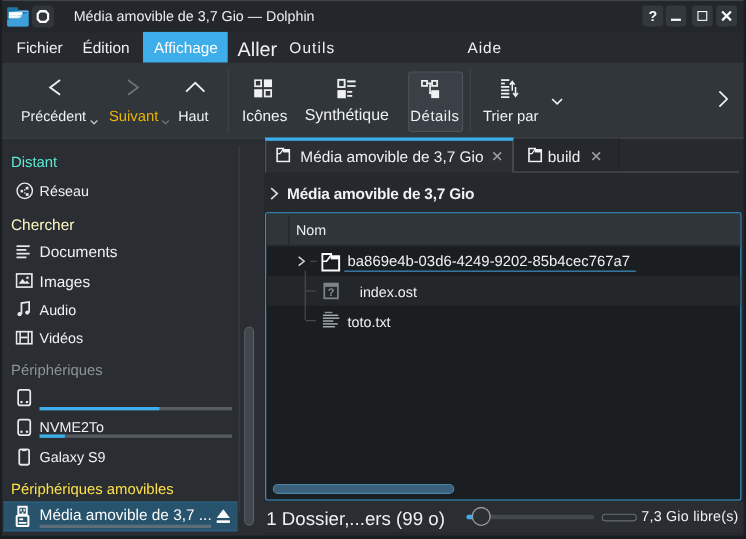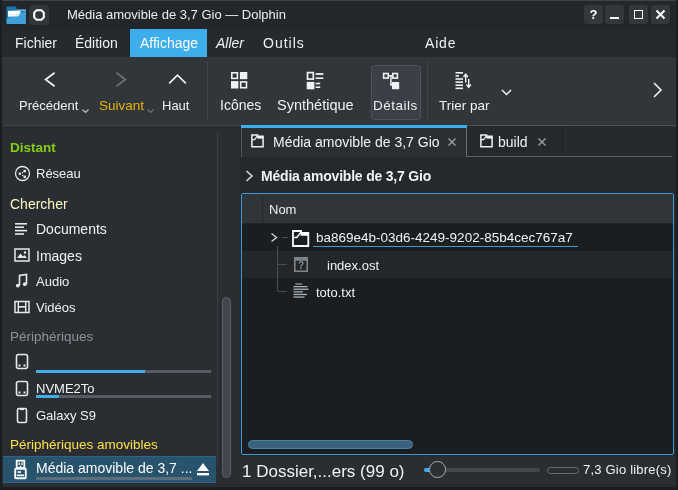"Aller" div.abs { font-size: 14px -> 18px; font-style: italic -> none }
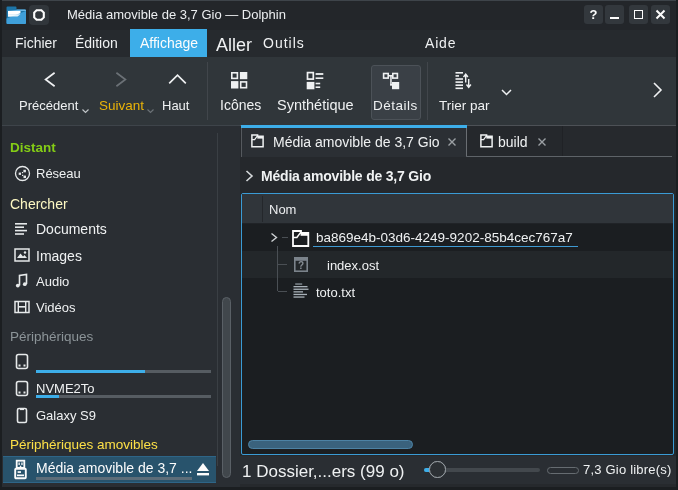"Distant" div.abs { color: #84cc16 -> #5eead4; font-weight: bold -> none }
